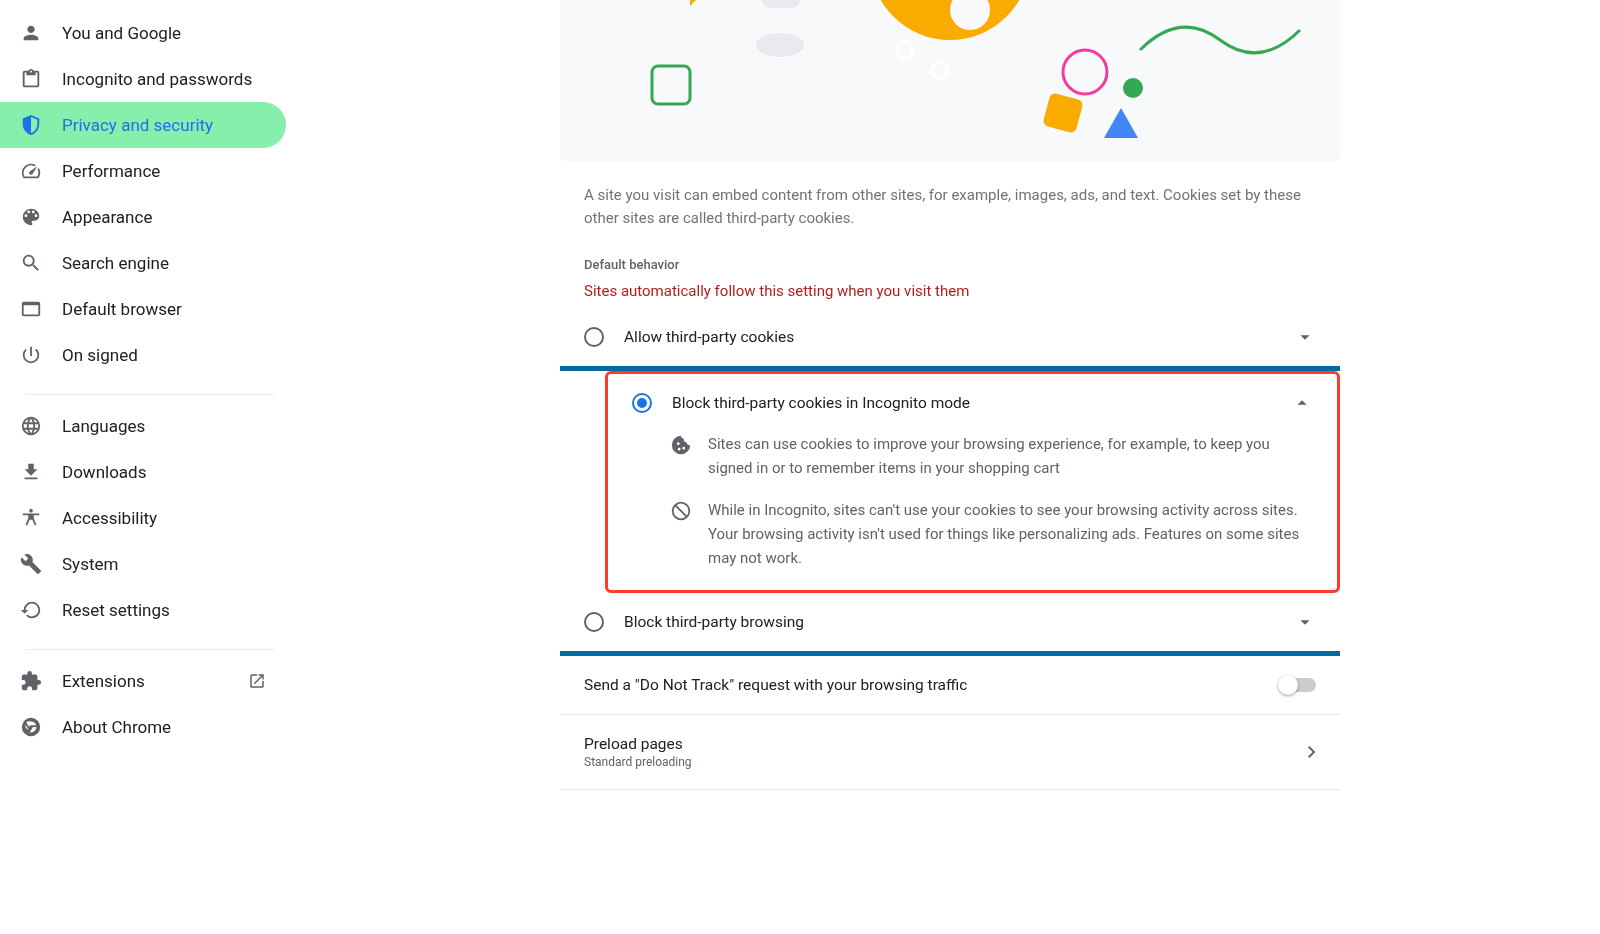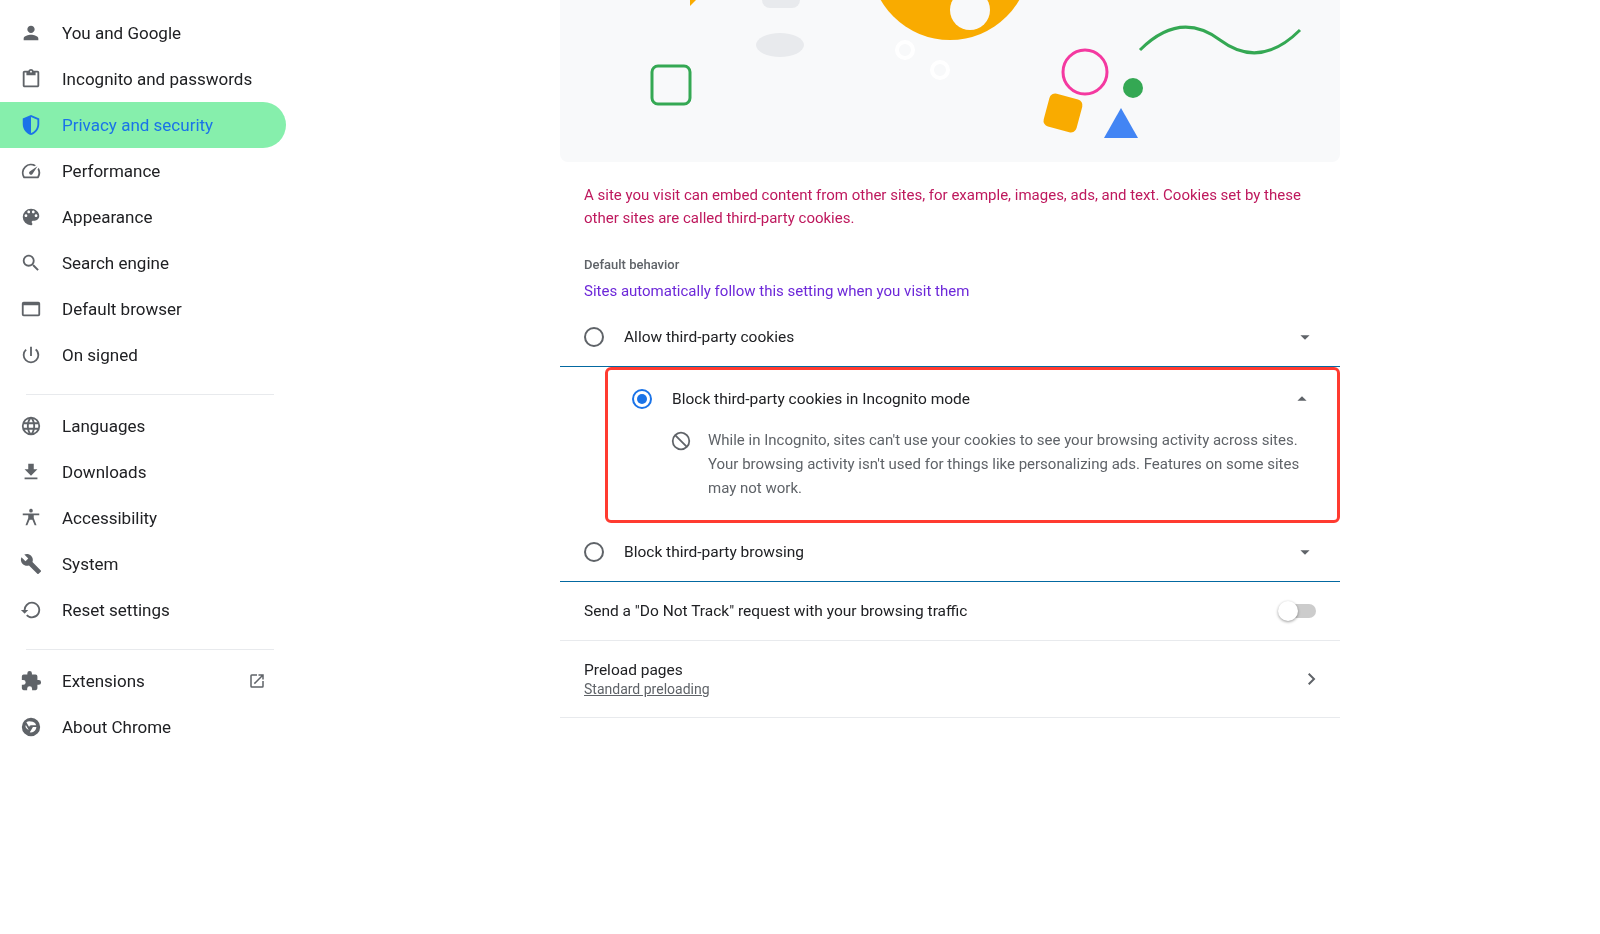"A site you visit can" .intro { color: #be185d -> #737373 }
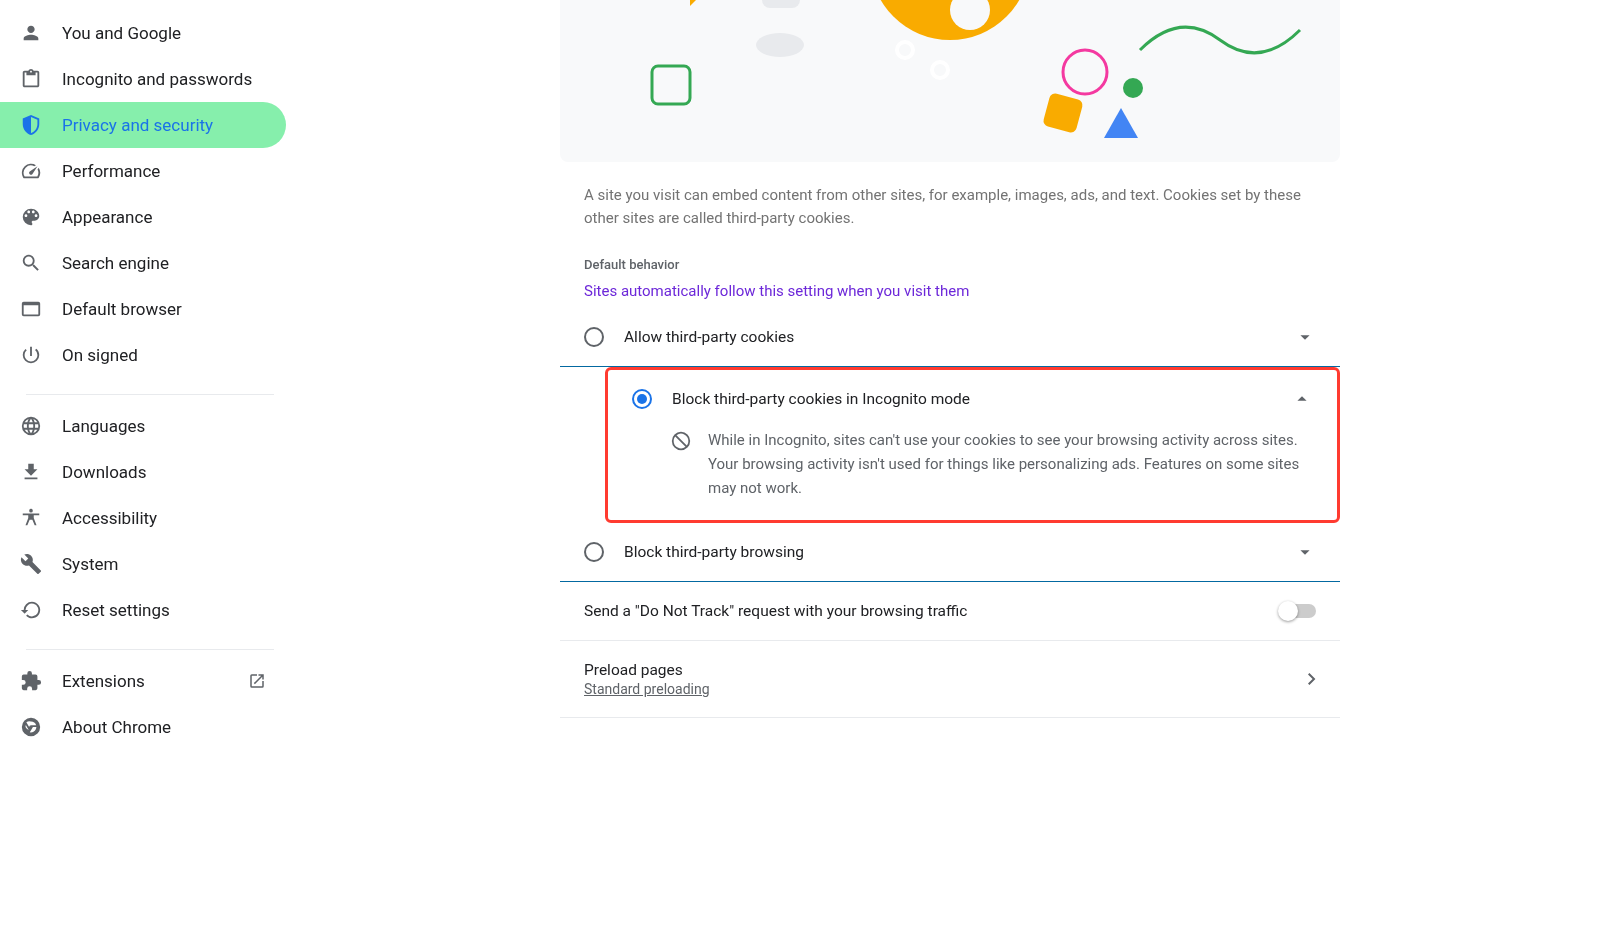"Sites automatically follow this setting" .section-sub { color: #6d28d9 -> #b91c1c }
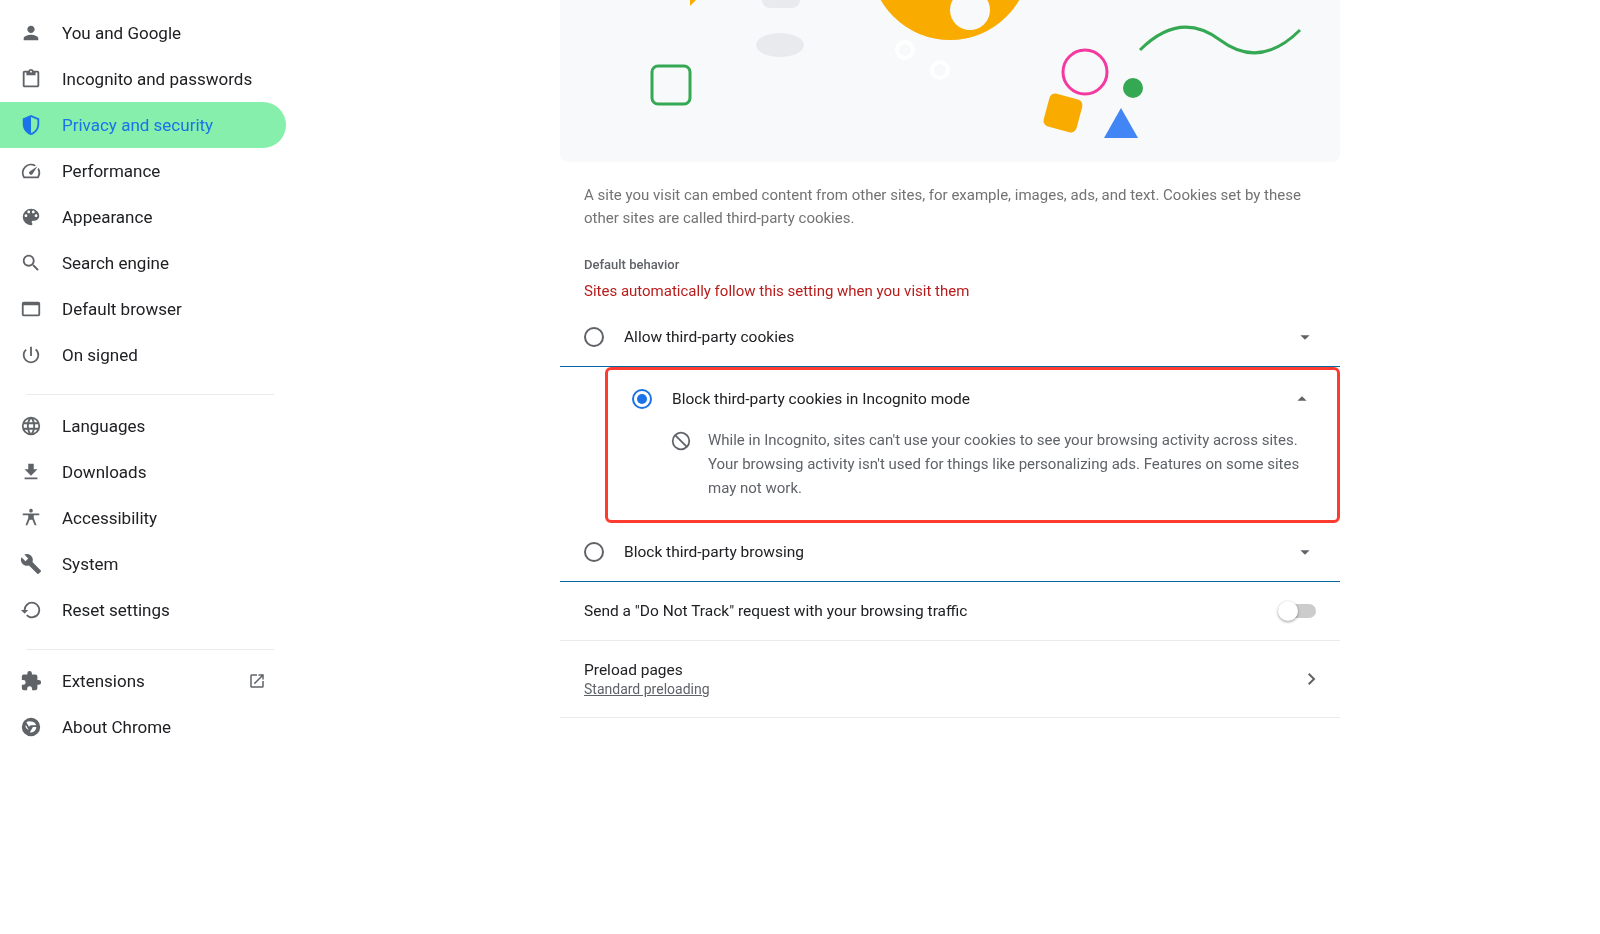"Allow third-party cookies" .option-row { border-bottom: 1px solid #0369a1 -> 5px solid #0369a1 }
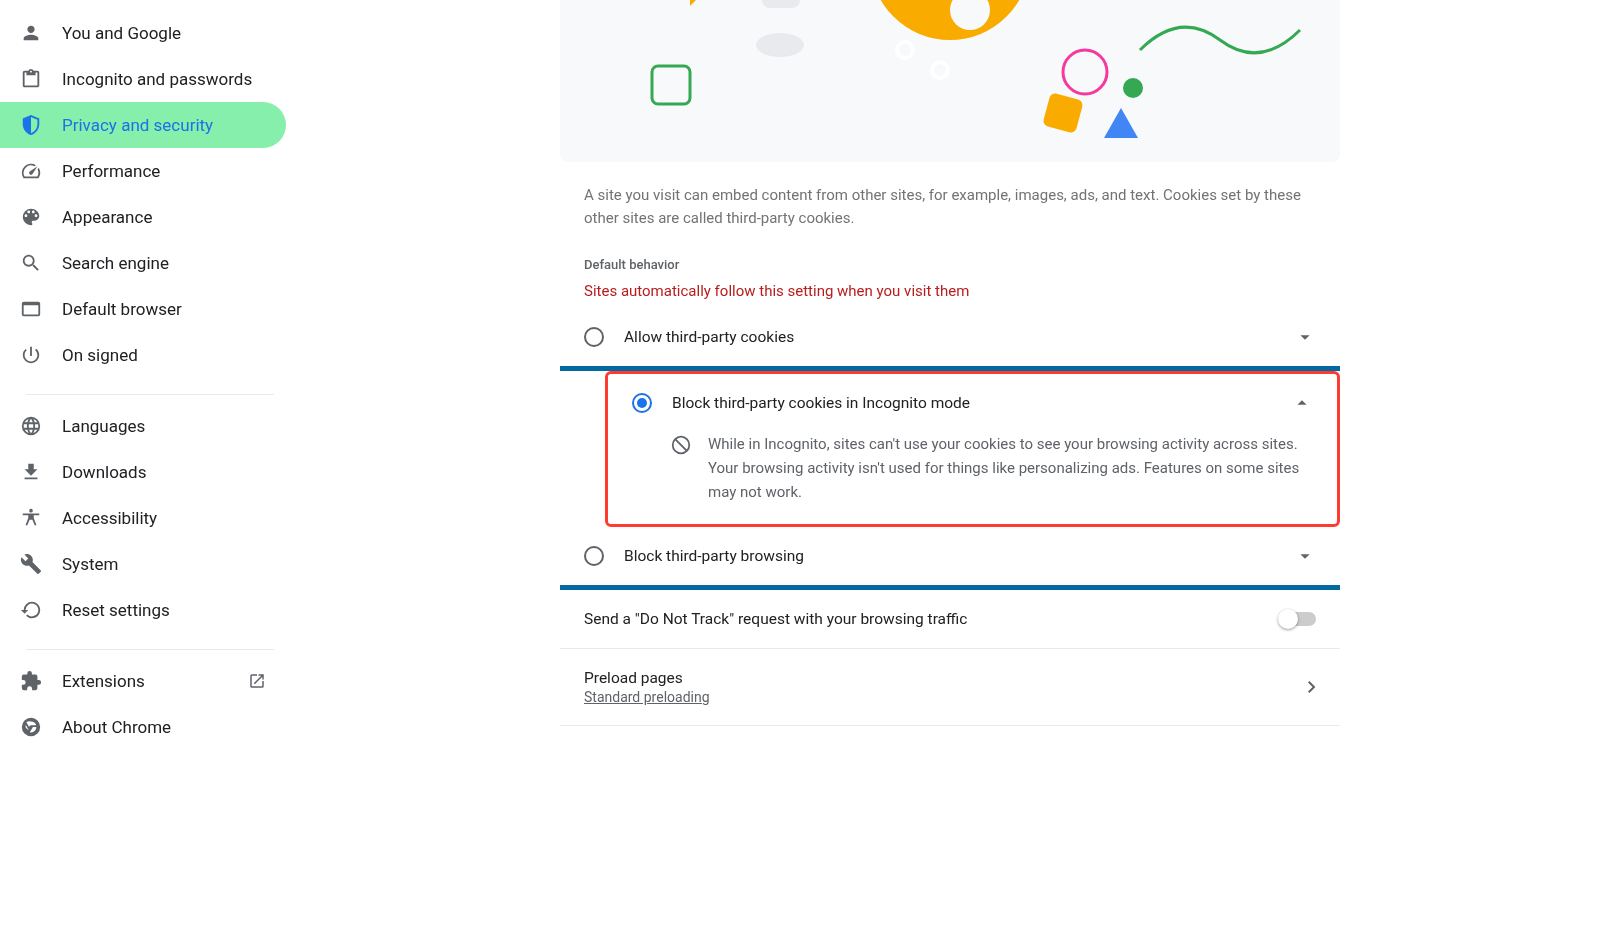"Sites can use cookies to" div.detail-row { html: none -> <div> <svg> <path></path> </svg> <span>Sites can use cookies to improve your browsing experience, for example, to keep you signed in or to remember items in your shopping cart</span> </div> }
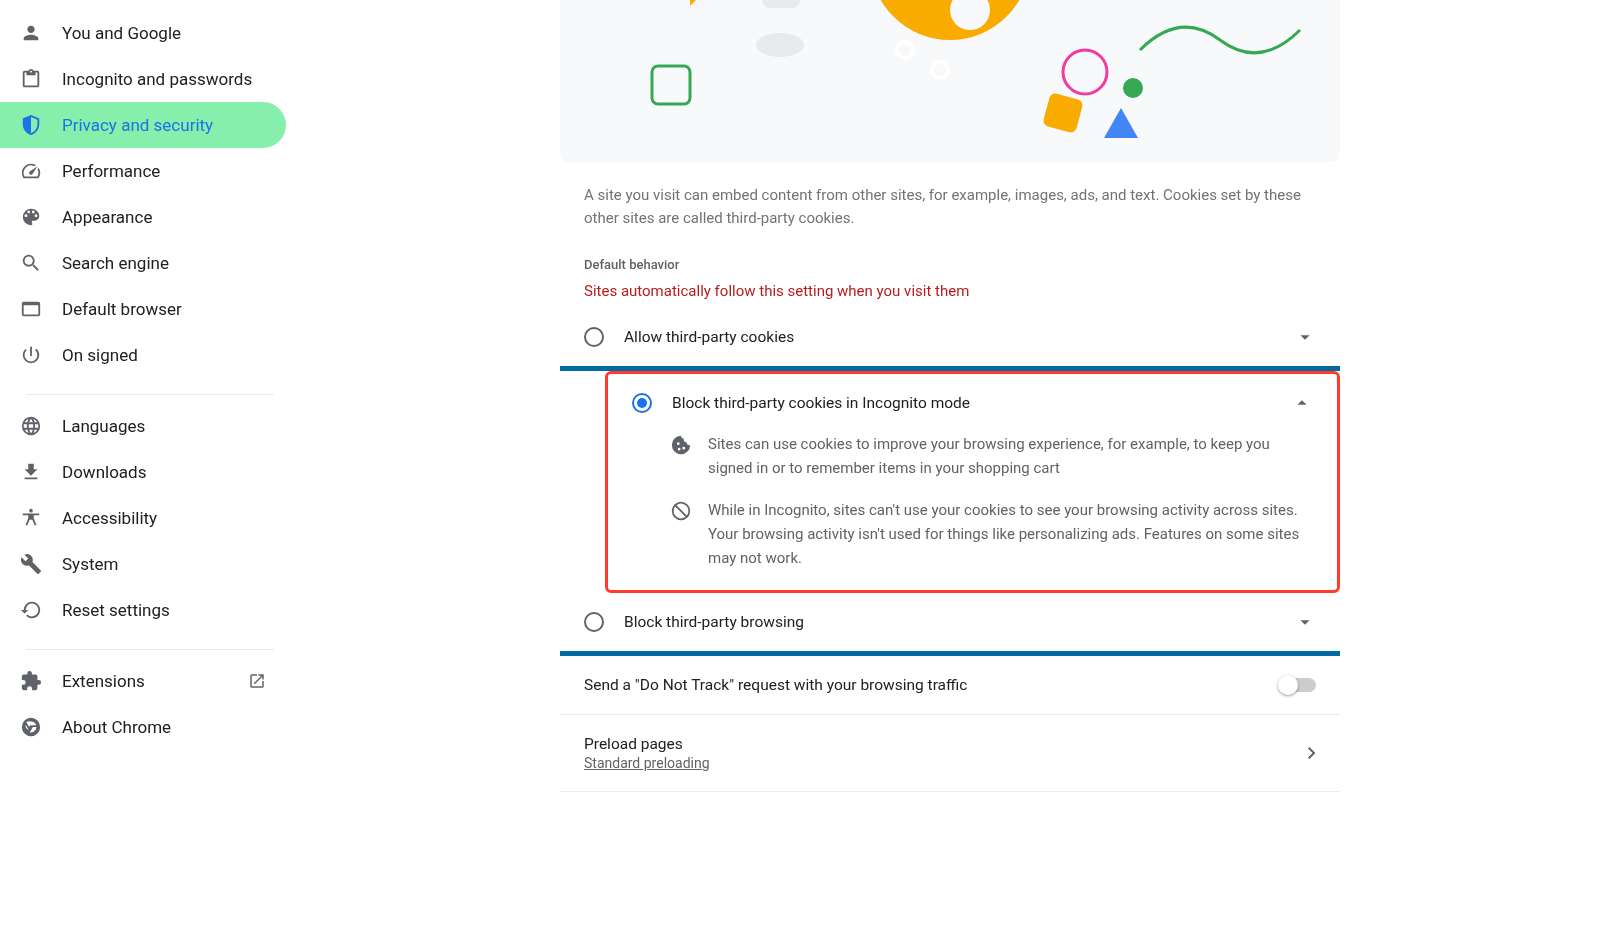"Standard preloading" .setting-sub { font-size: 14px -> 12px; text-decoration: underline -> none }
